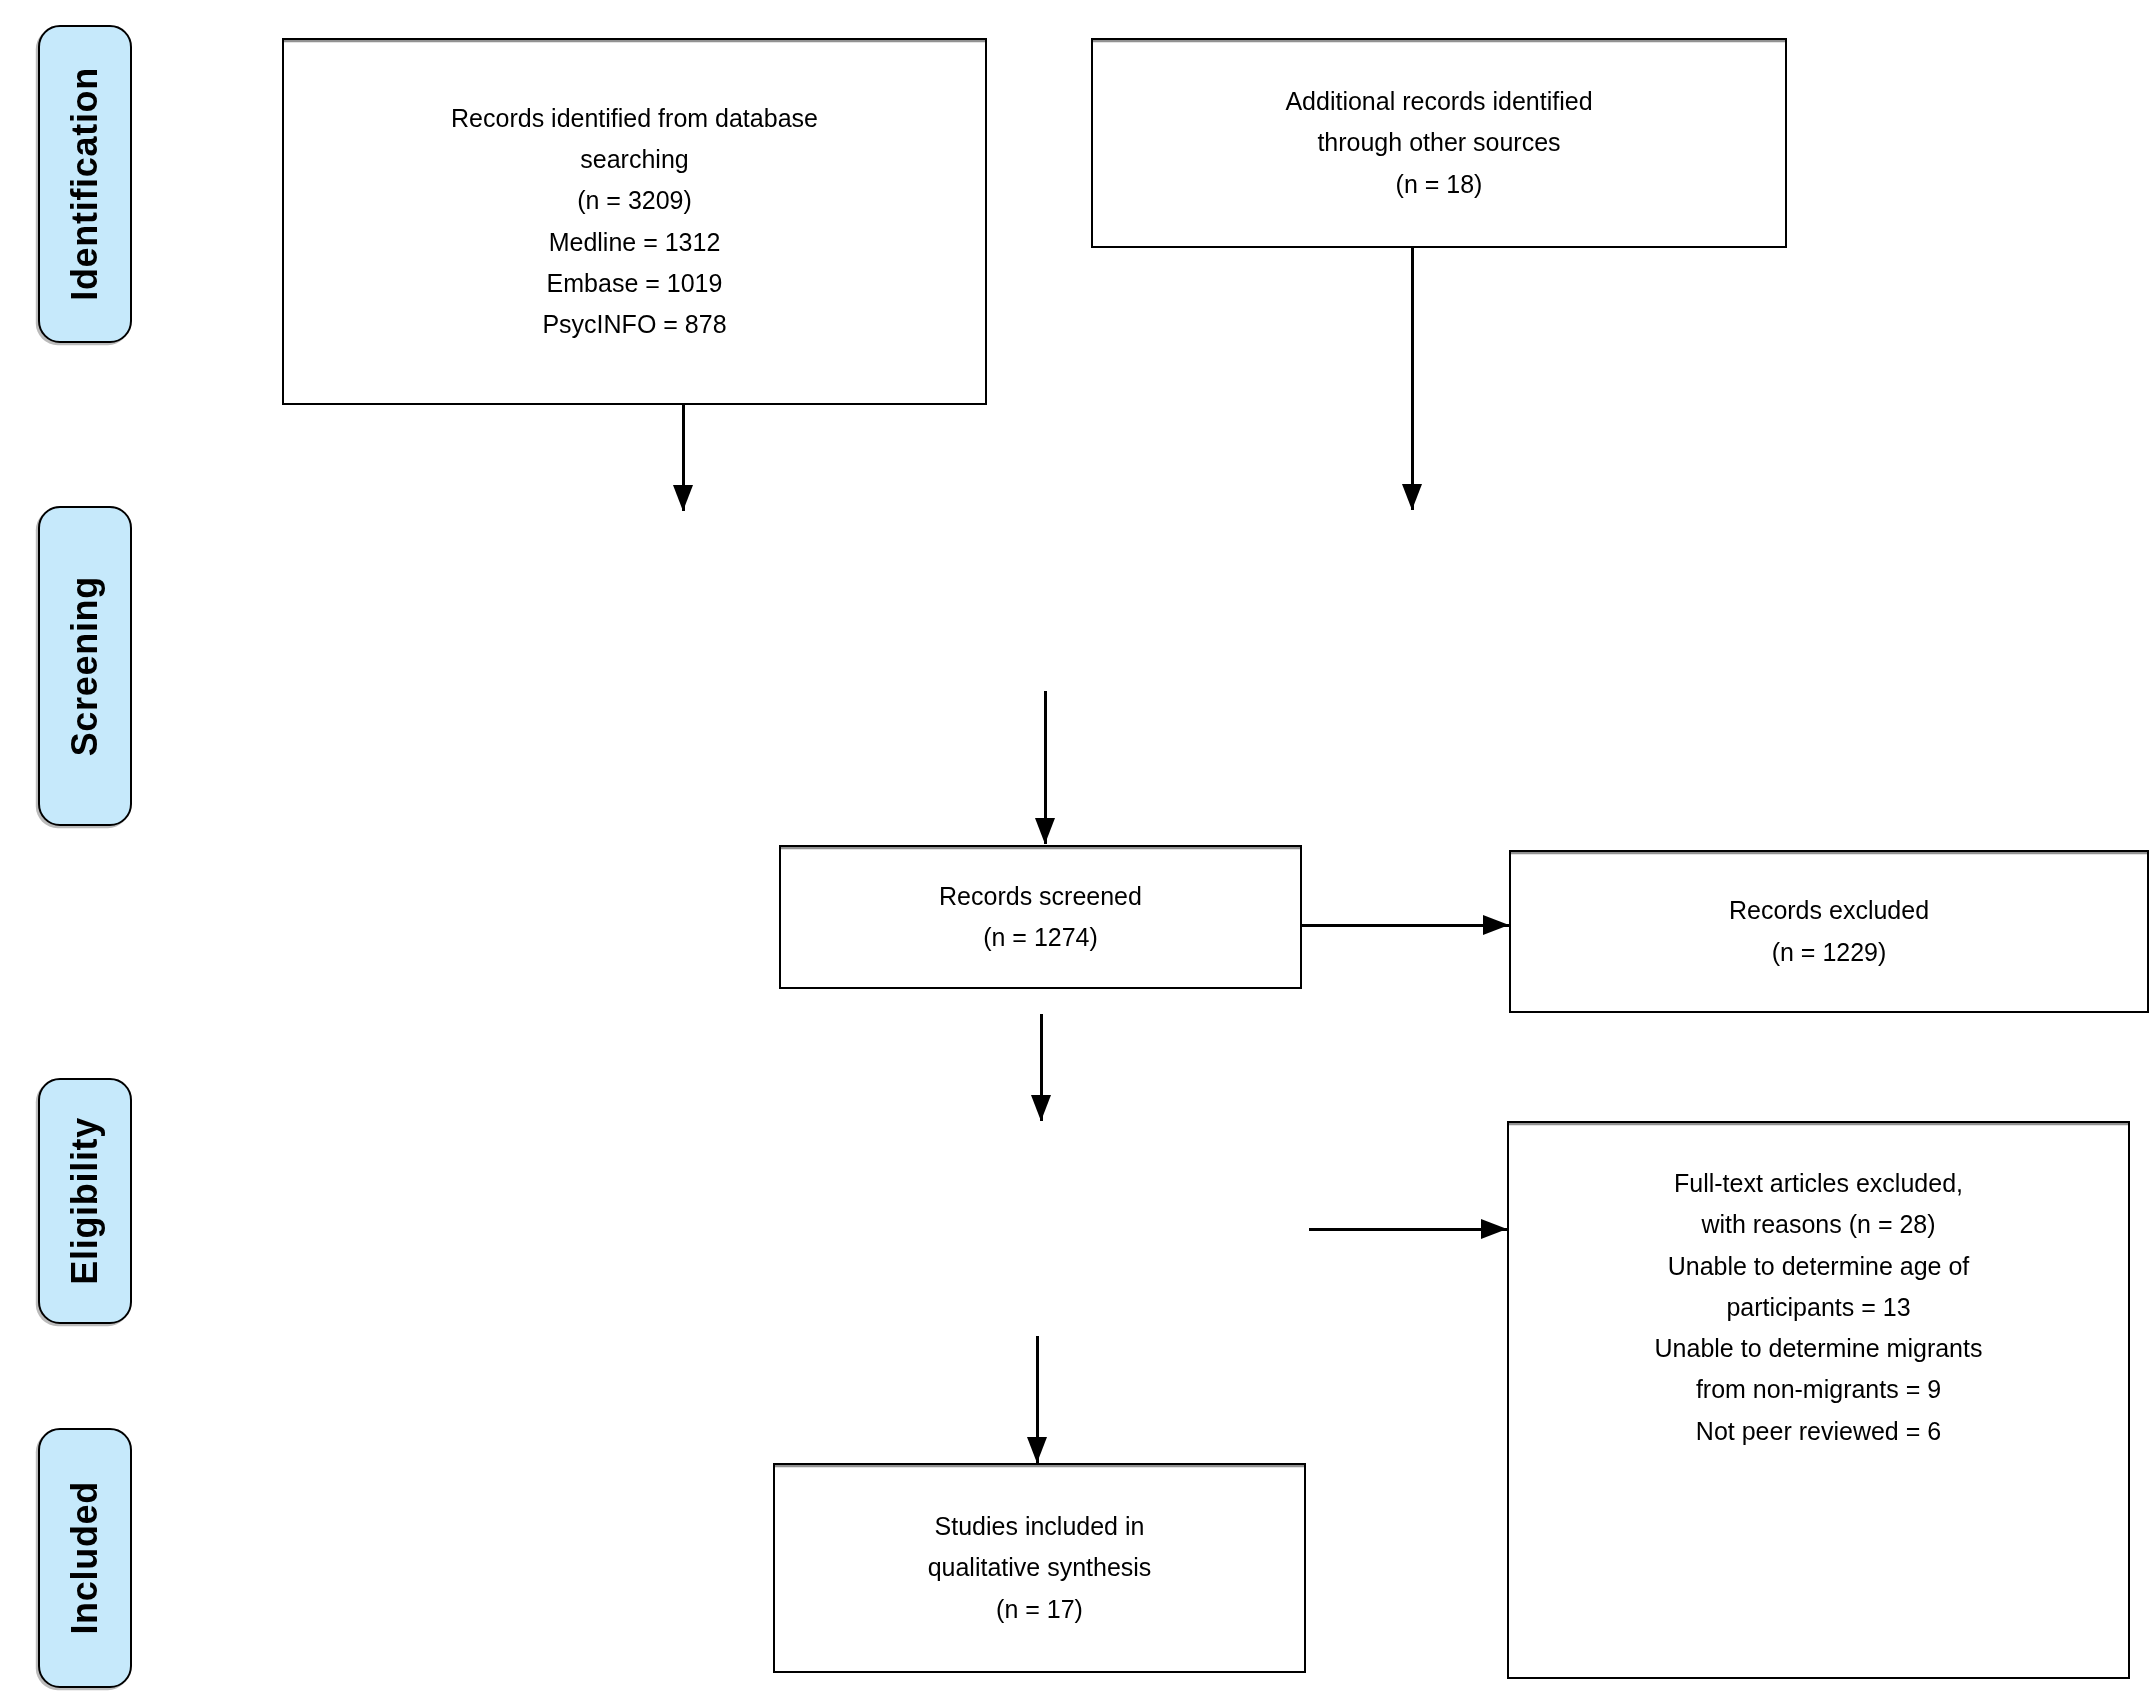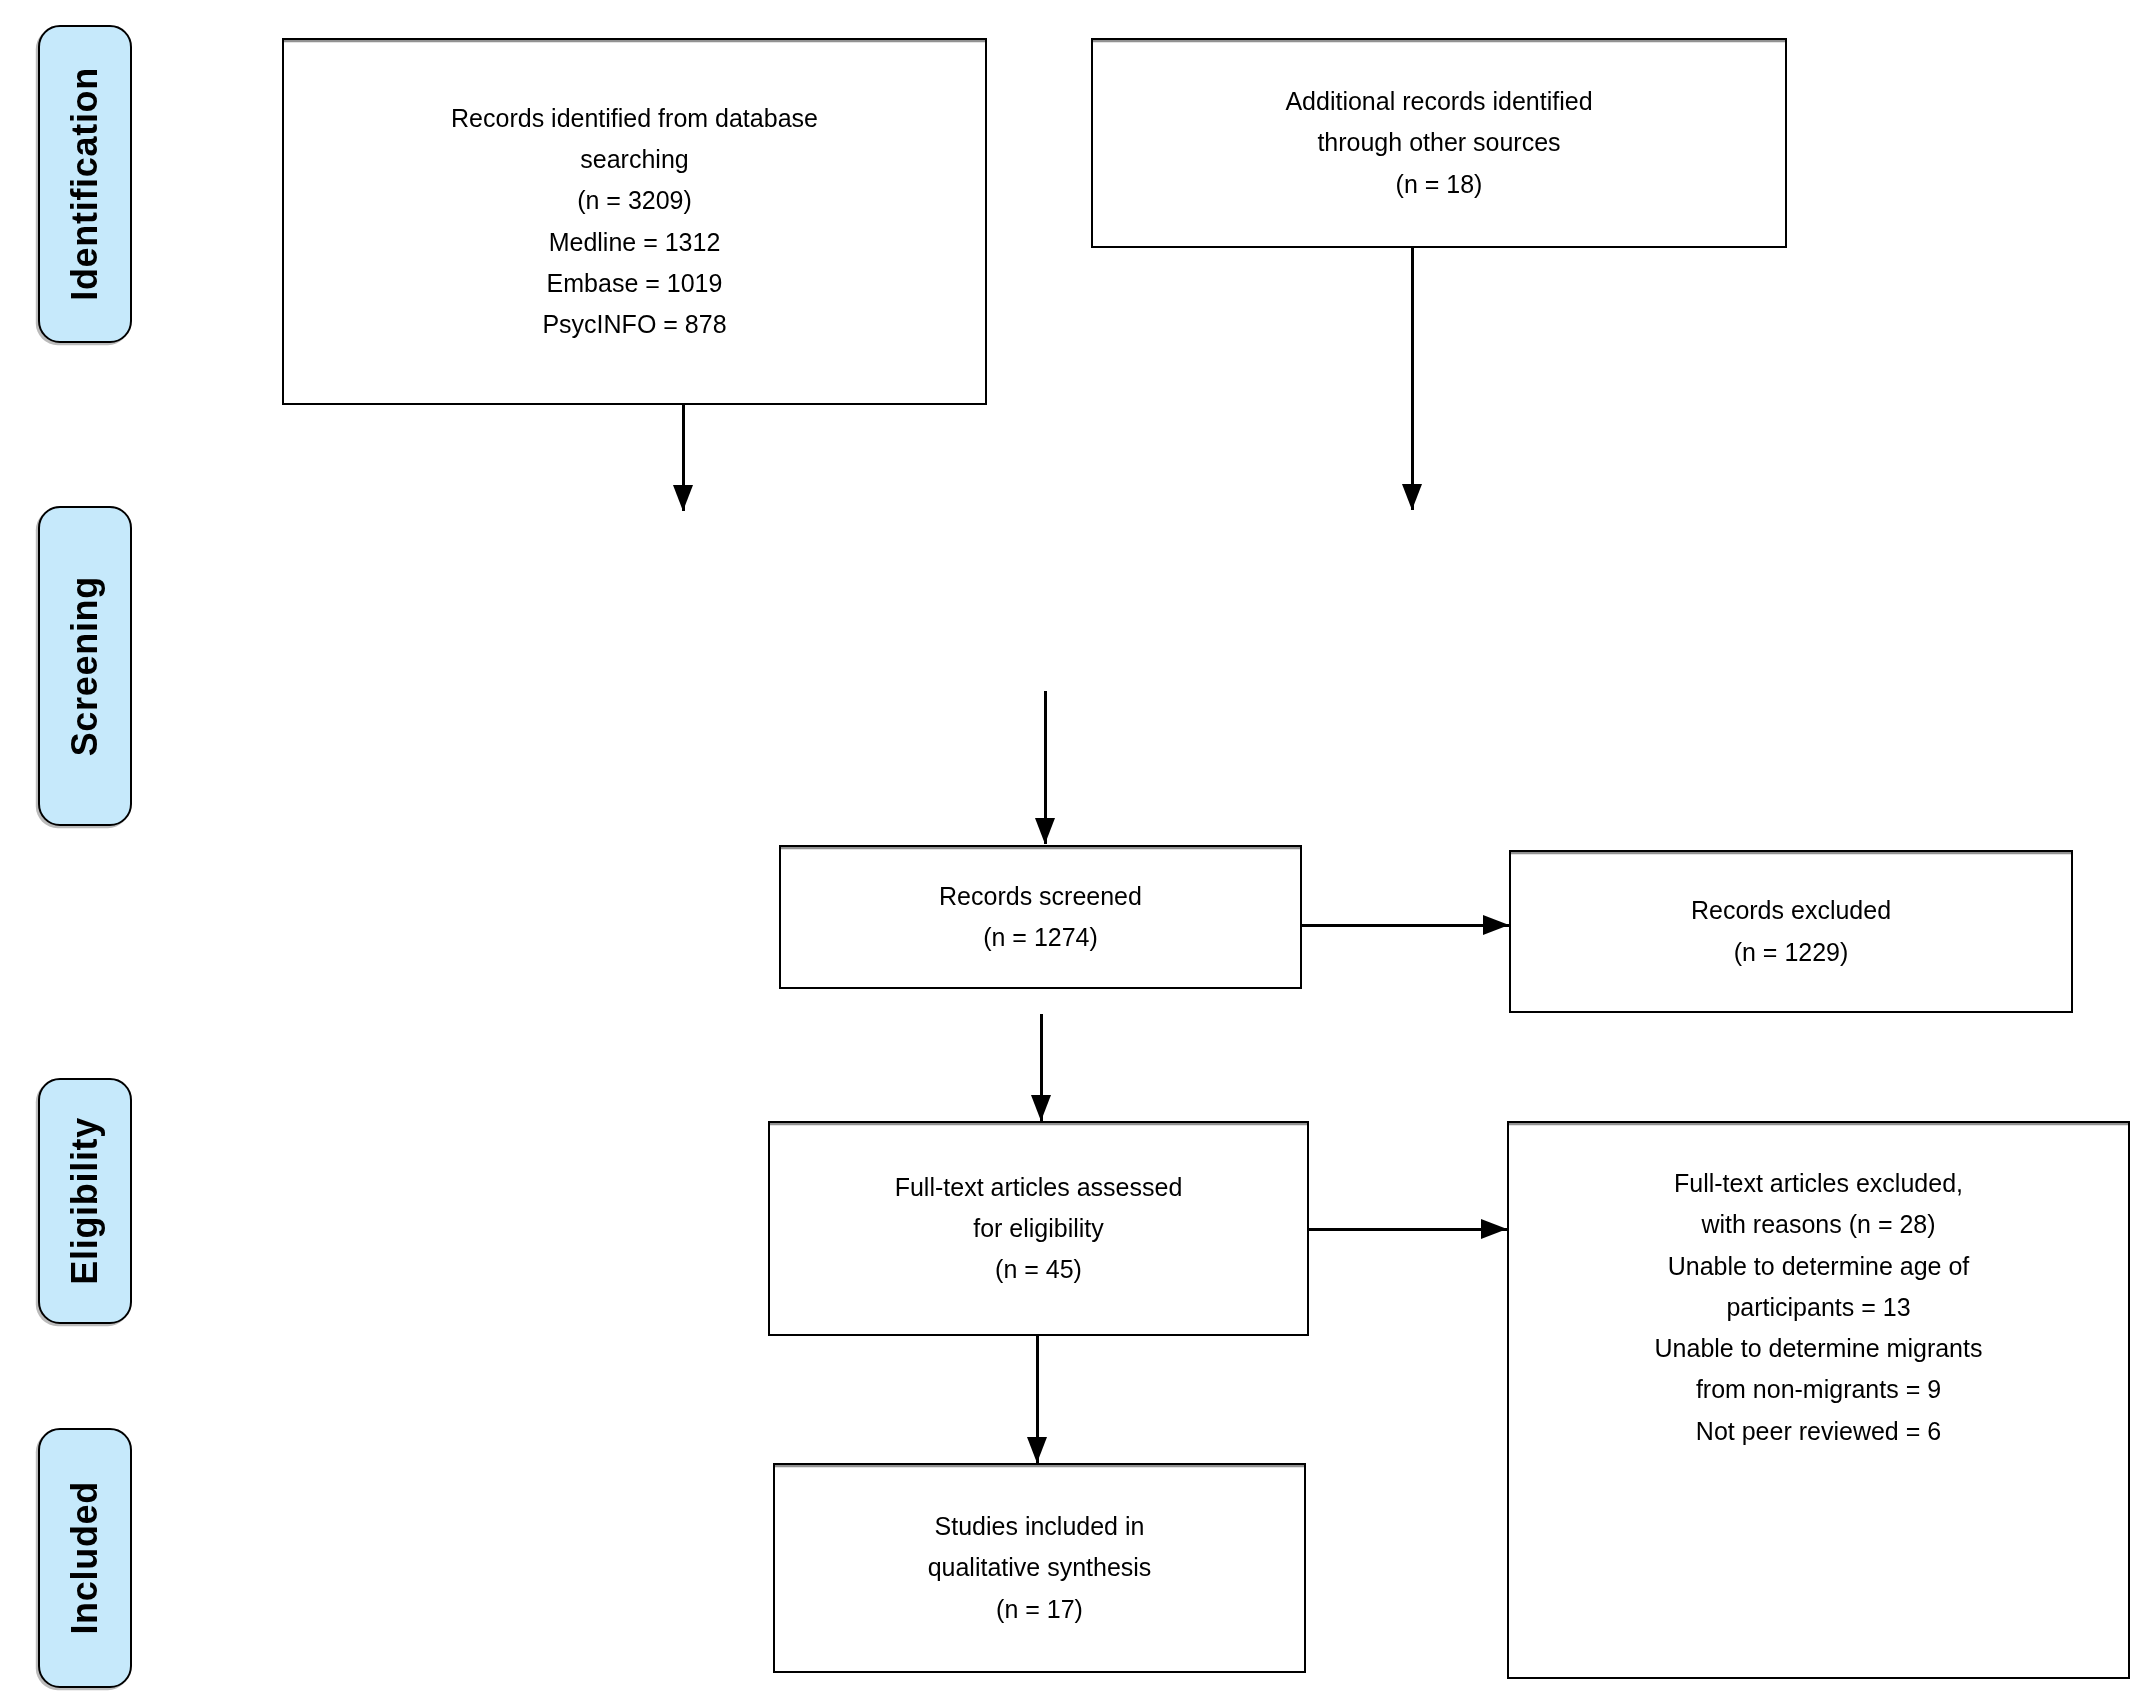"Records excluded" div.fbox { width: 564px -> 640px }
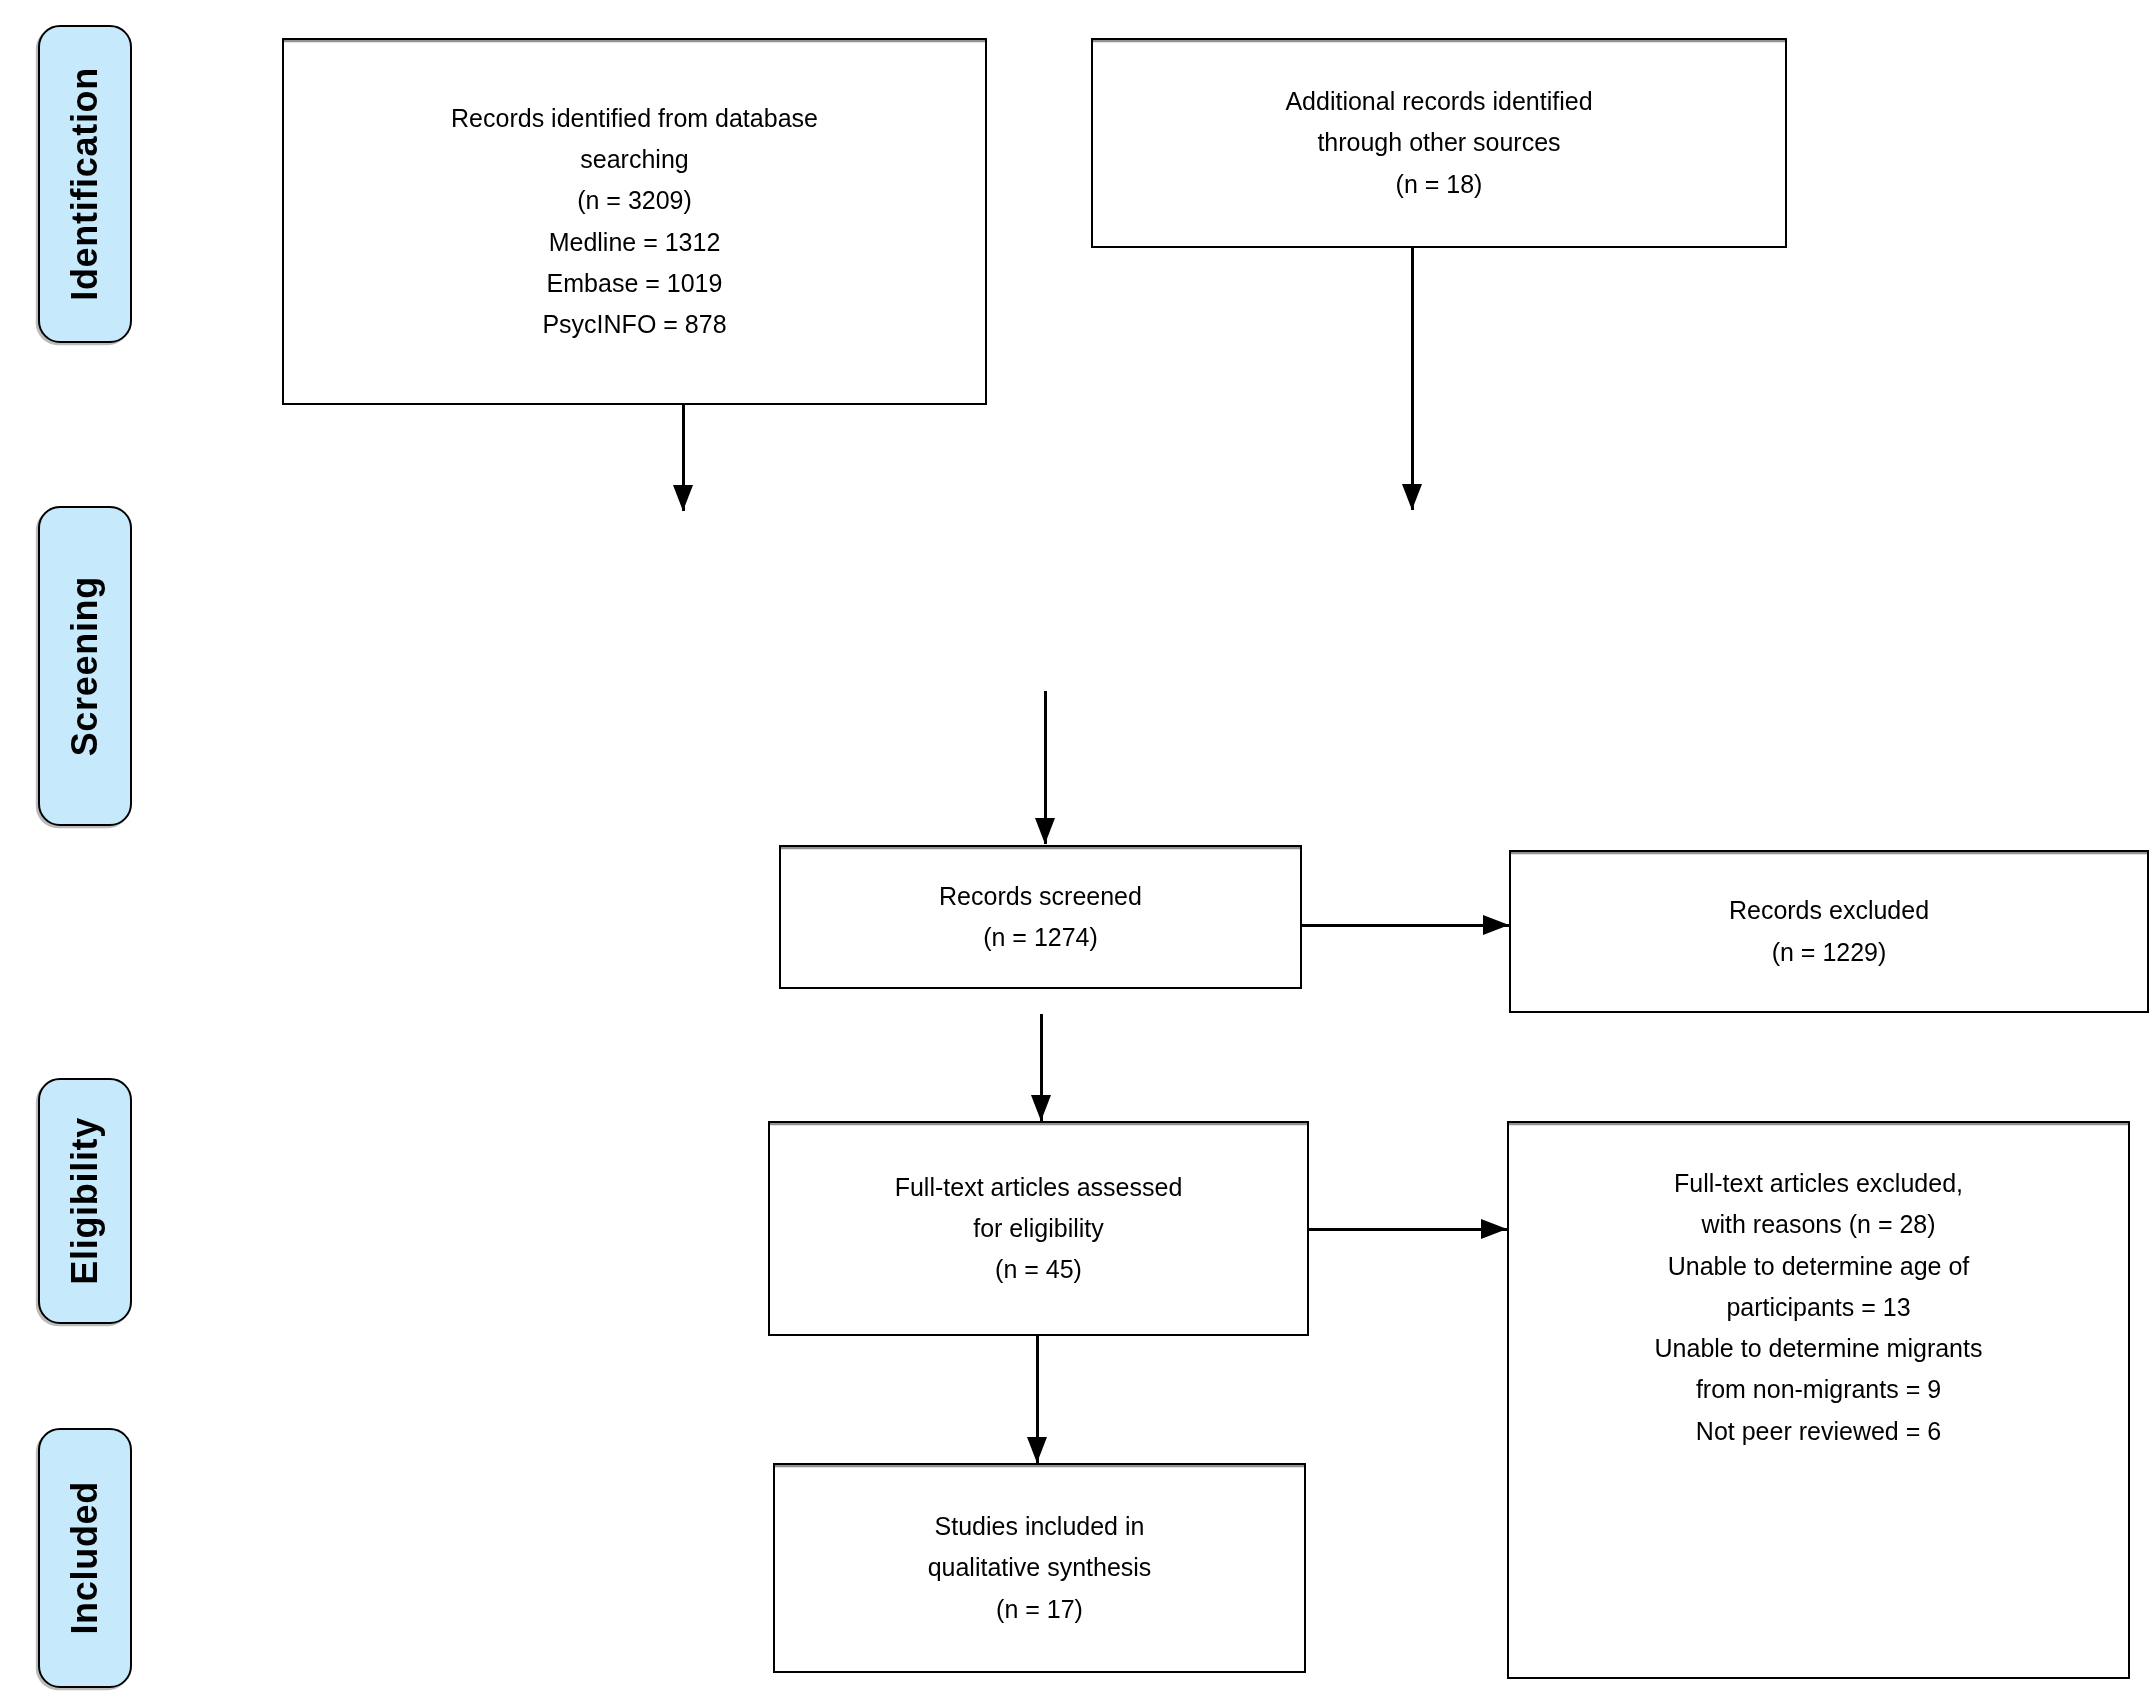"Full-text articles assessed" div.fbox { html: <div> <span>Full-text articles assessed</span> <span>for eligibility</span> <span>(n = 45)</span> </div> -> none }
